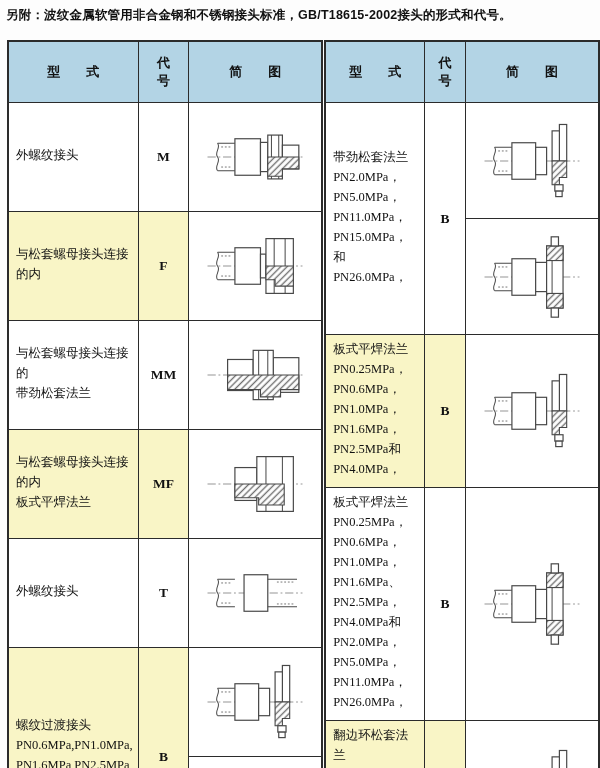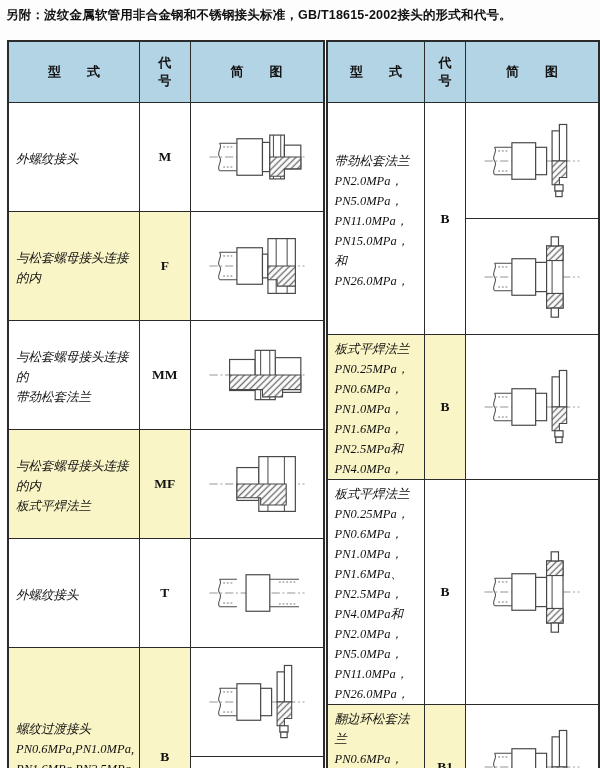"外螺纹接头" td.type { font-style: italic -> none; padding: 4px 5px 0 7px -> 4px 5px 8px 7px }
